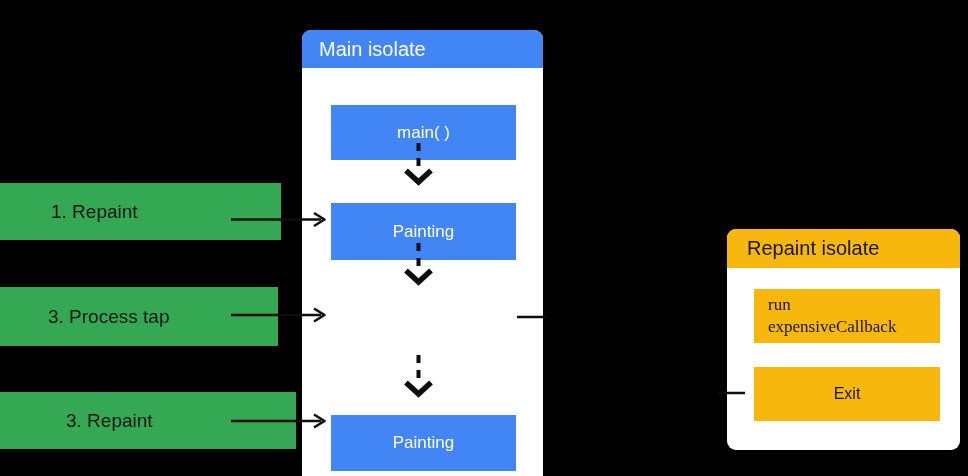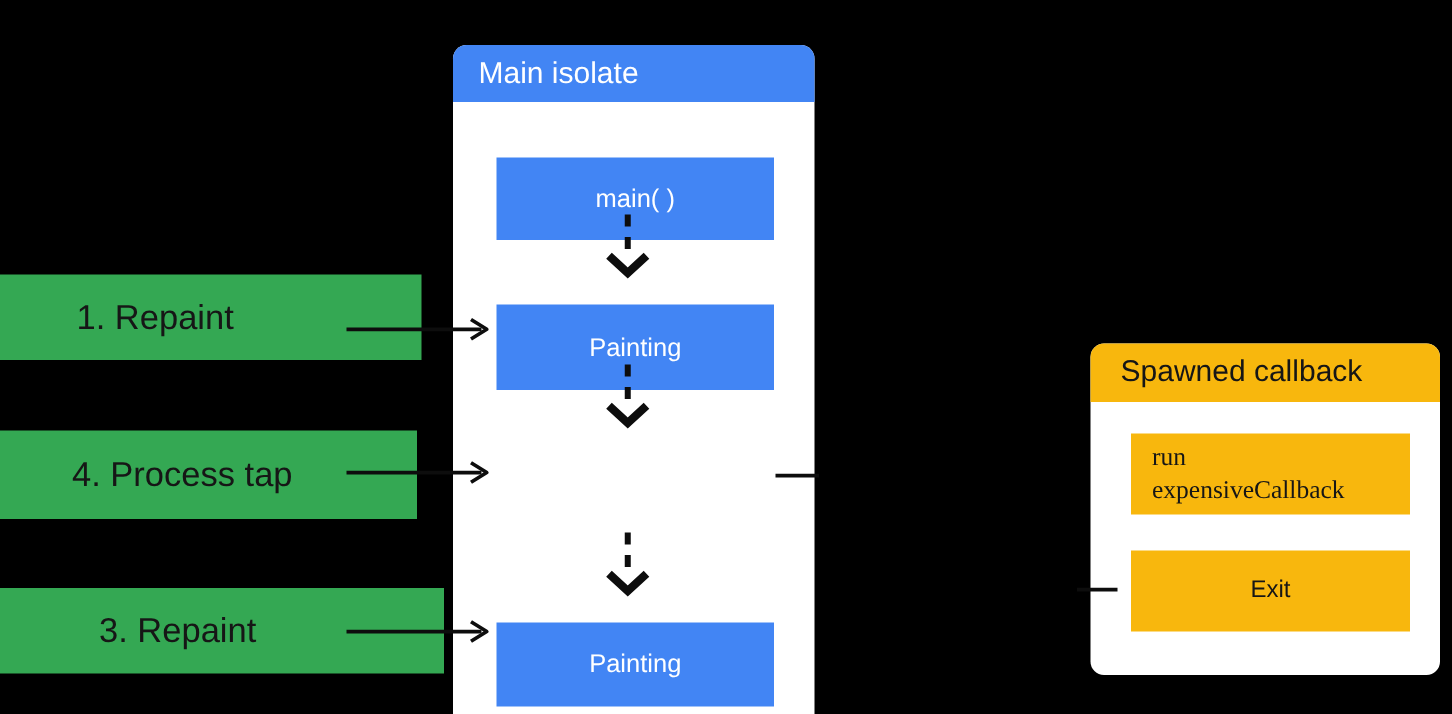"1. Repaint" .event-label { font-size: 23px -> 19px }
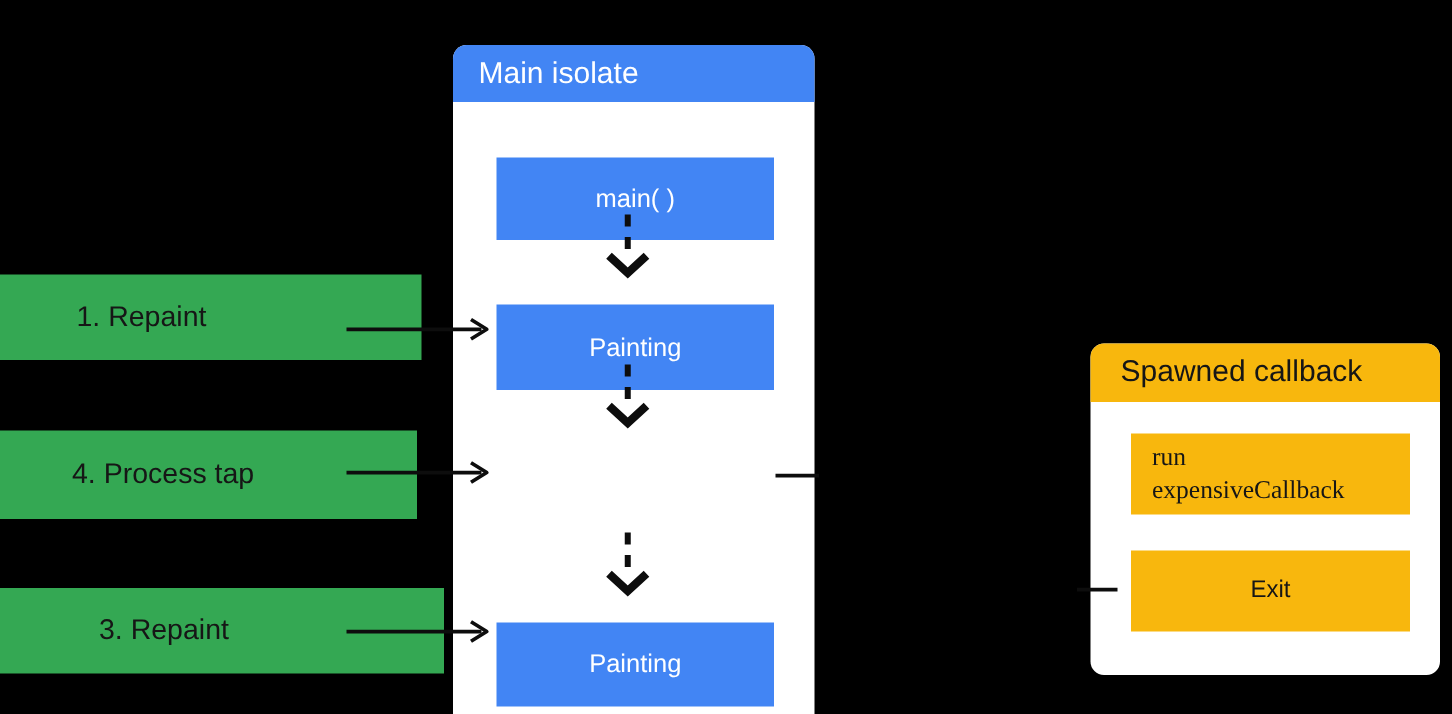"Spawned callback" div.panel-header { text: Spawned callback -> Repaint isolate }
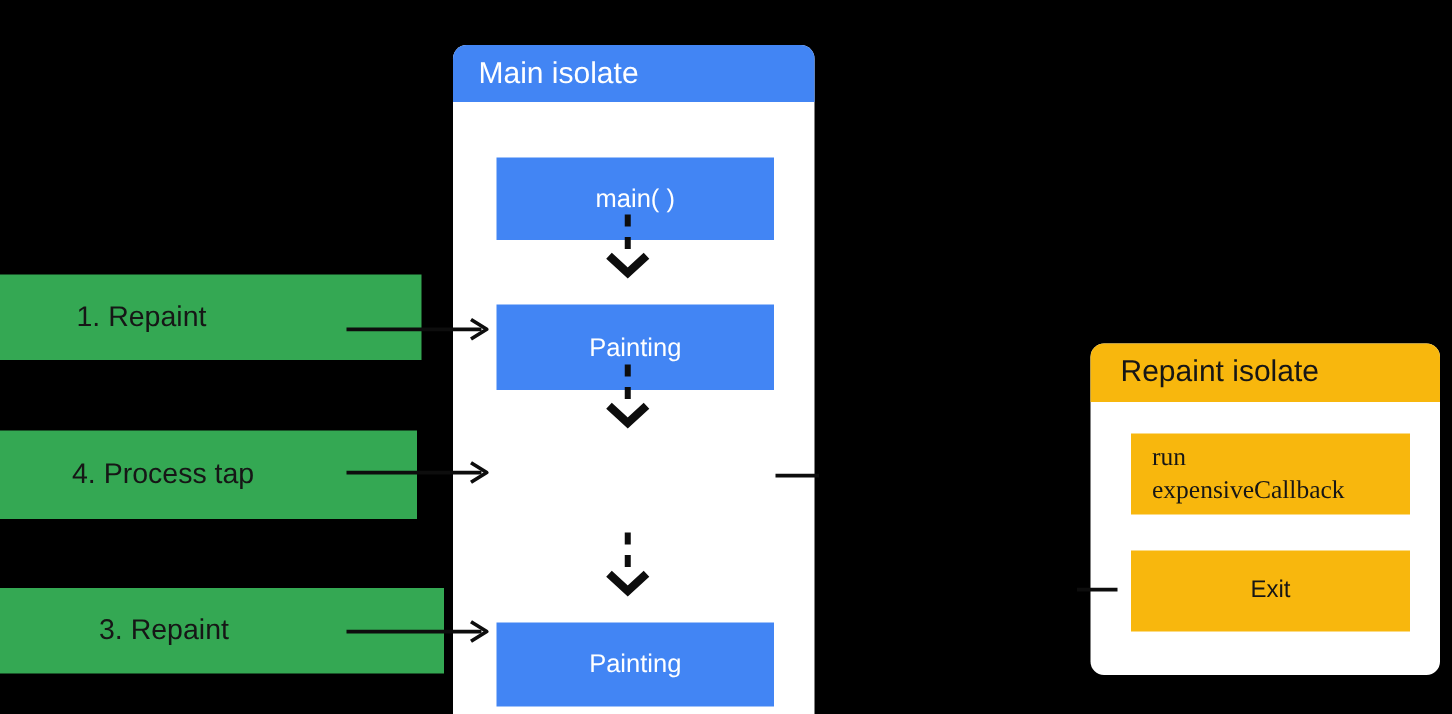"4. Process tap" div.event-label { text: 4 -> 3 }
